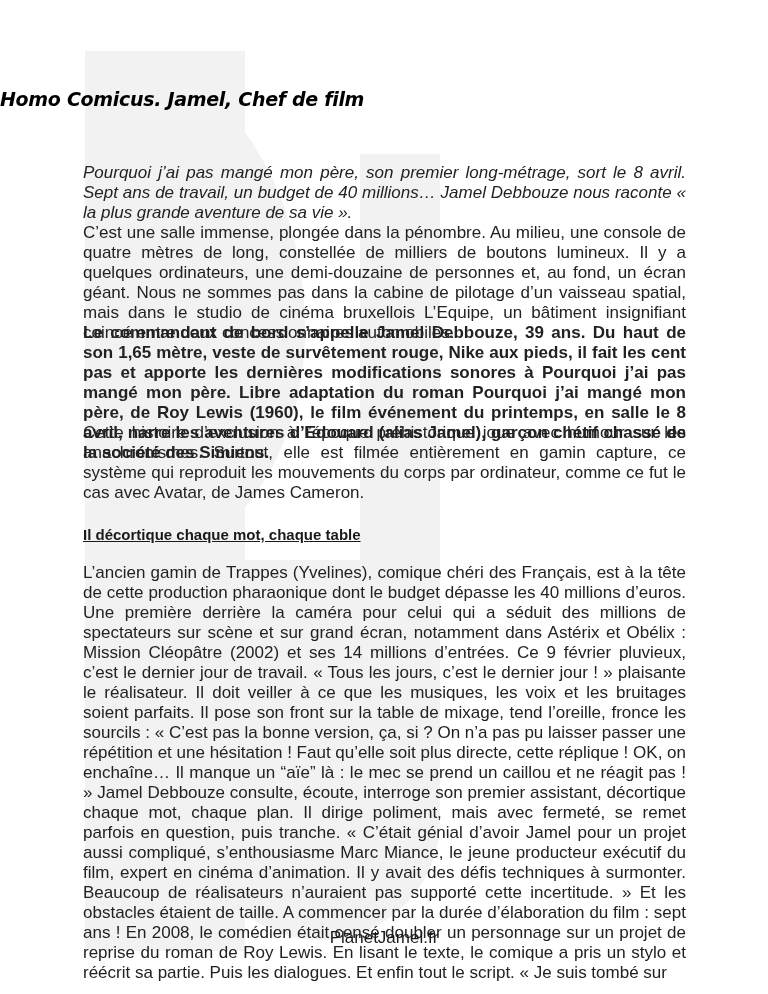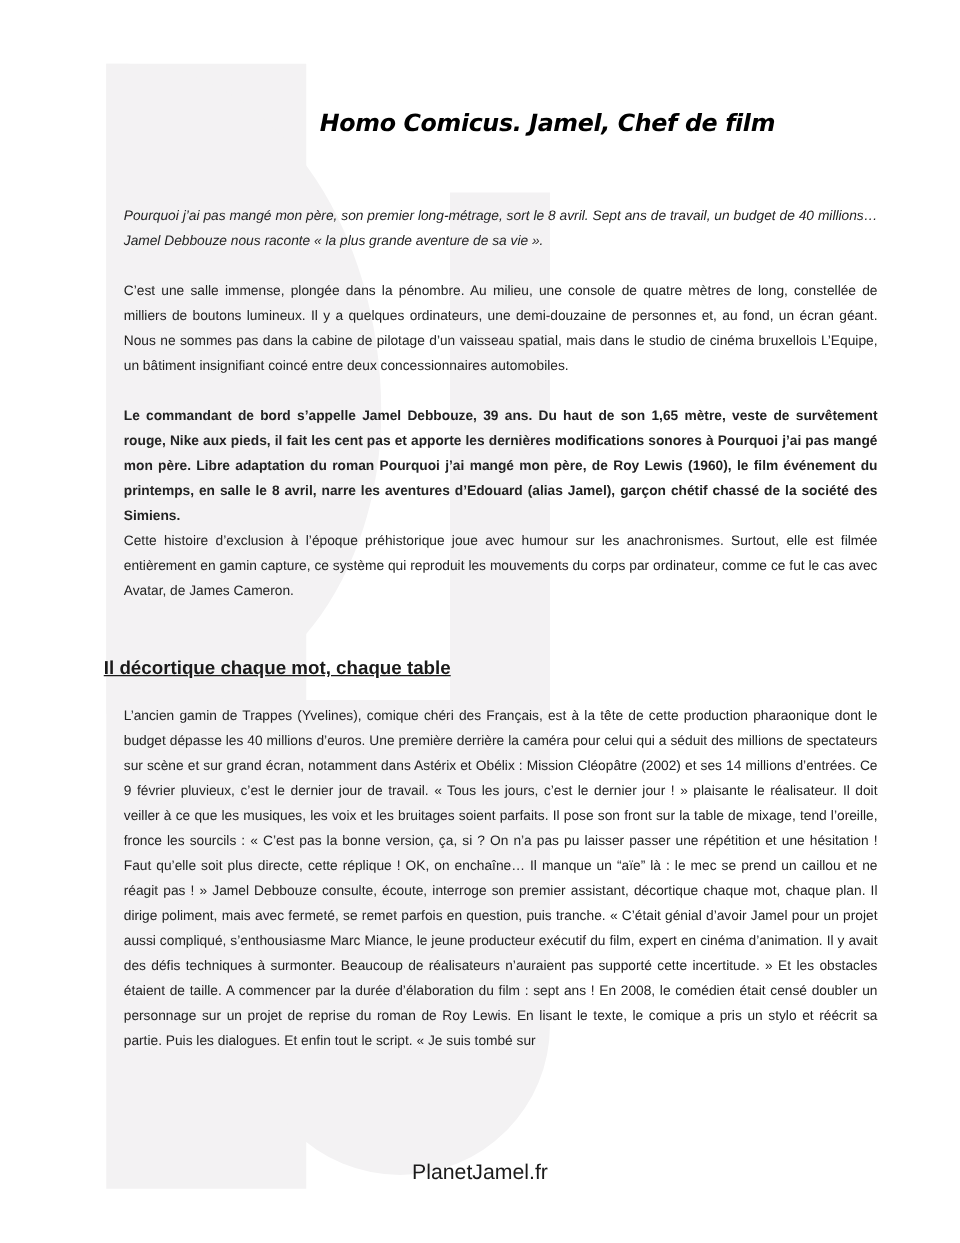"Homo Comicus. Jamel, Chef de" .title { text-align: right -> left }
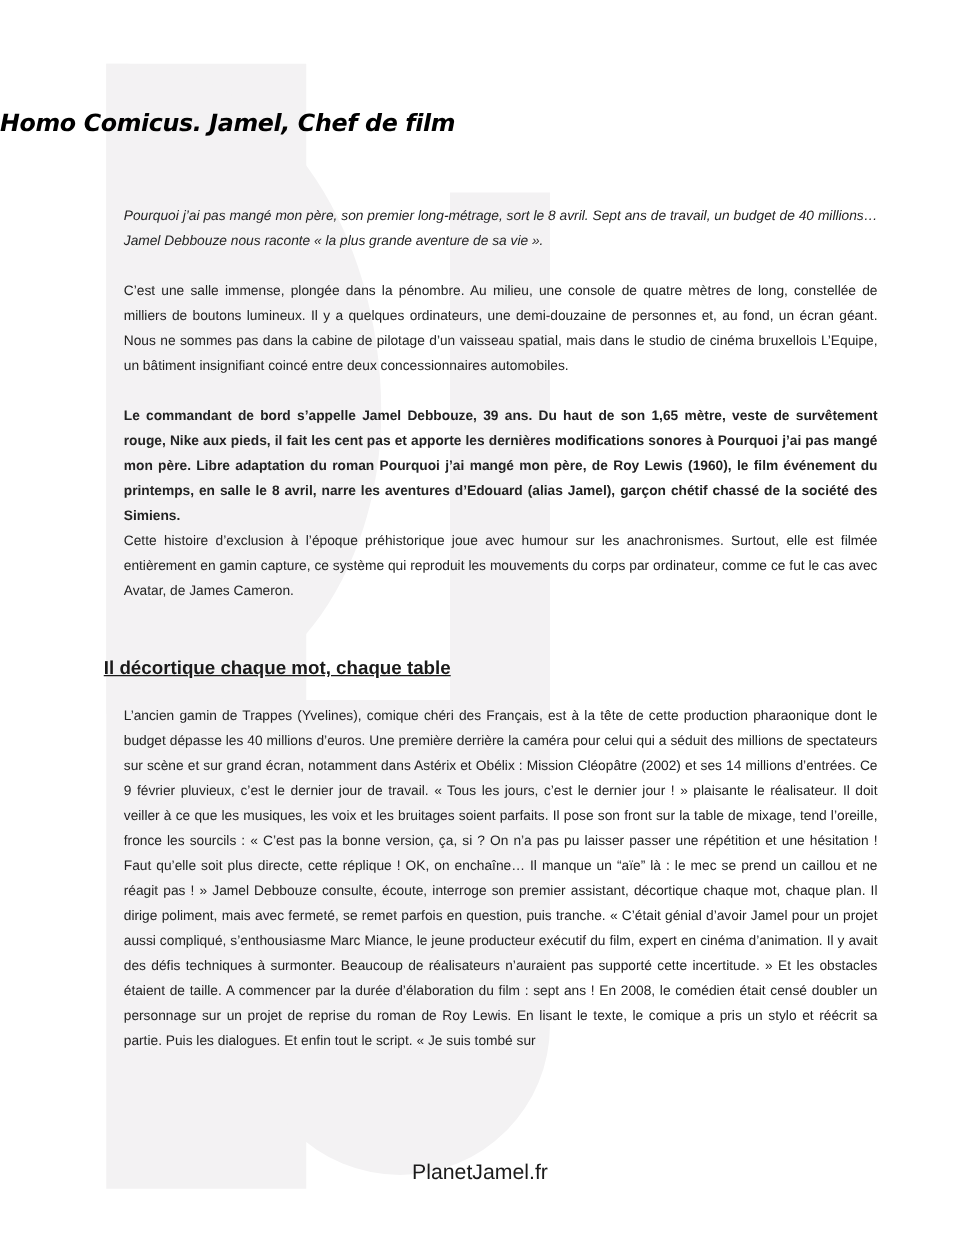"Pourquoi j’ai pas mangé mon" .body-text { font-size: 11px -> 17px; left: 99px -> 83px }
